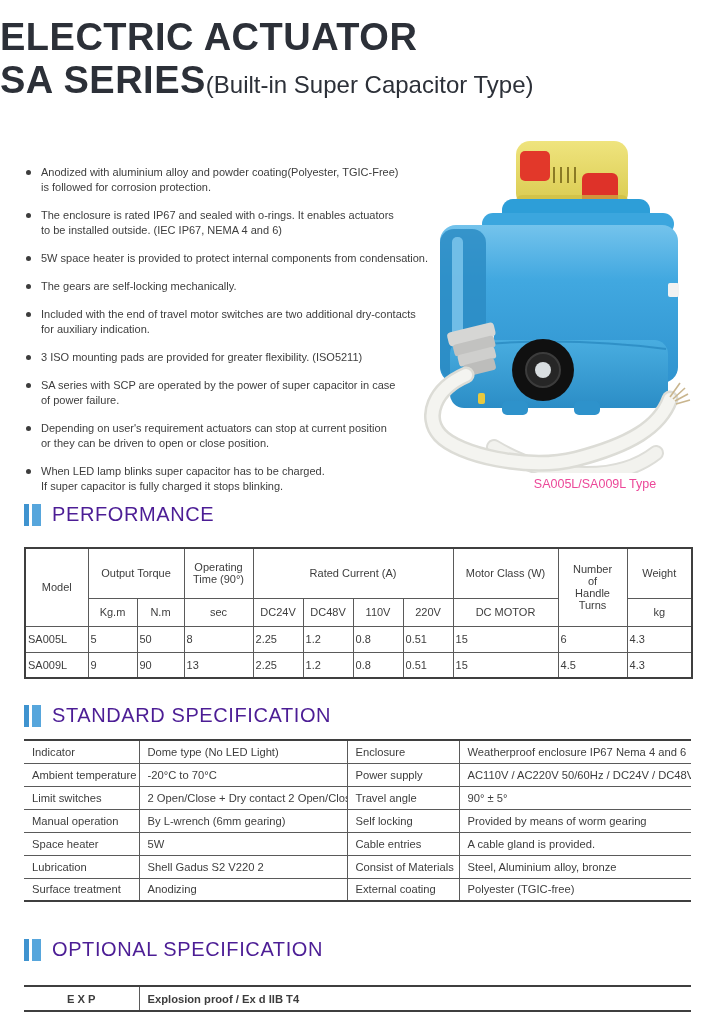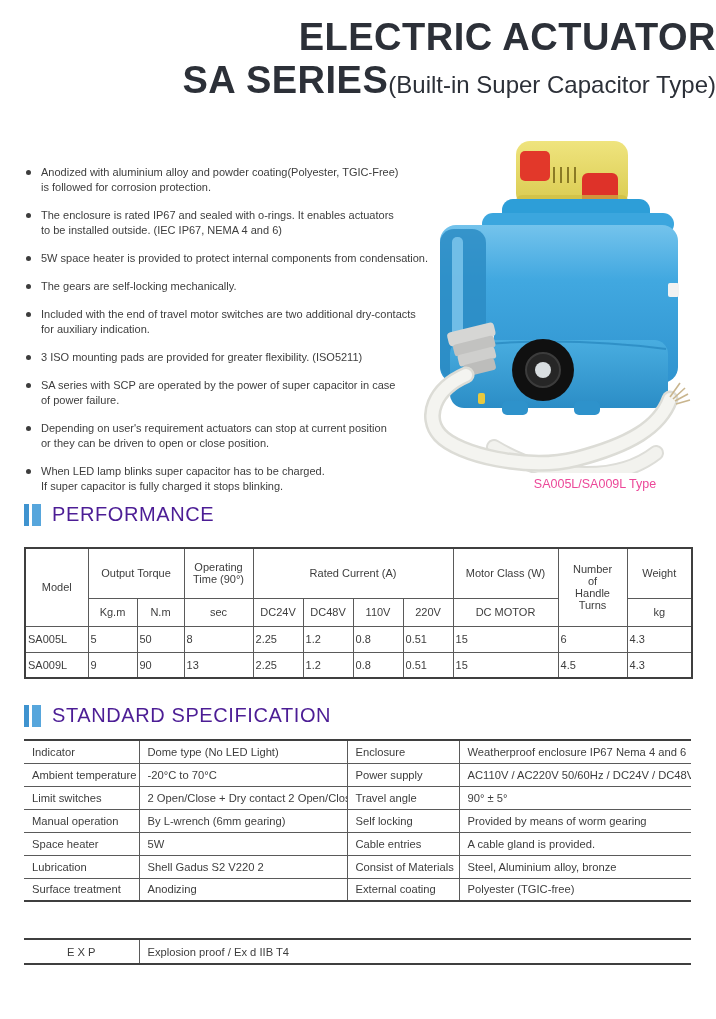"ELECTRIC ACTUATOR" .title-block { text-align: right -> left }
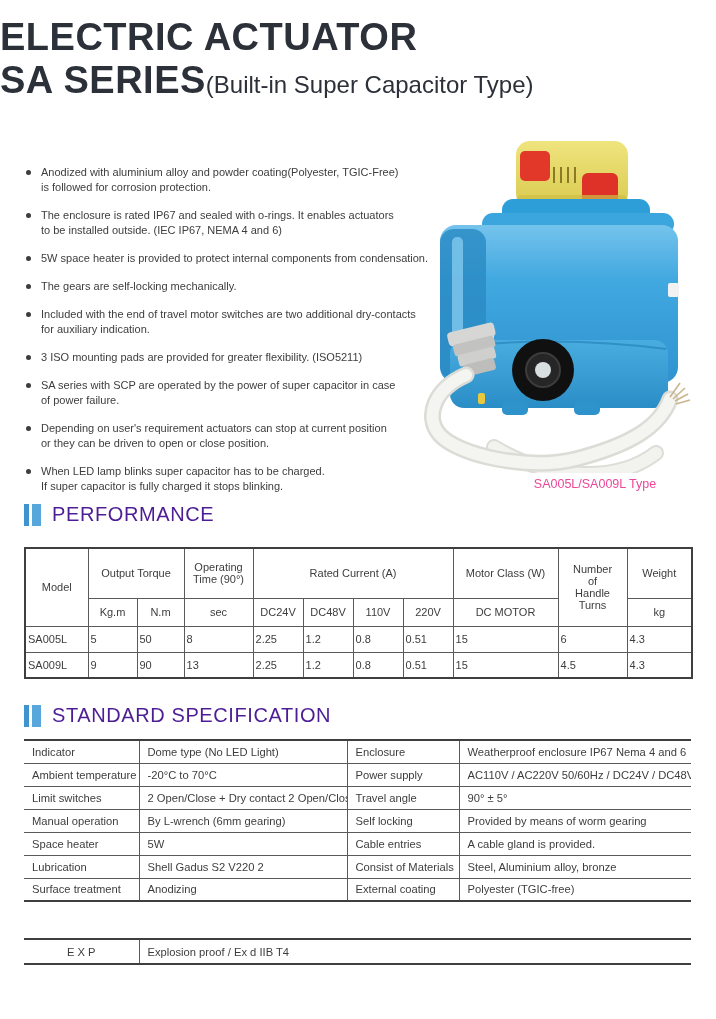"OPTIONAL SPECIFICATION" div.section-header { html: none -> <div> <span> <span></span> <span></span> </span> <span>OPTIONAL SPECIFICATION</span> </div> }
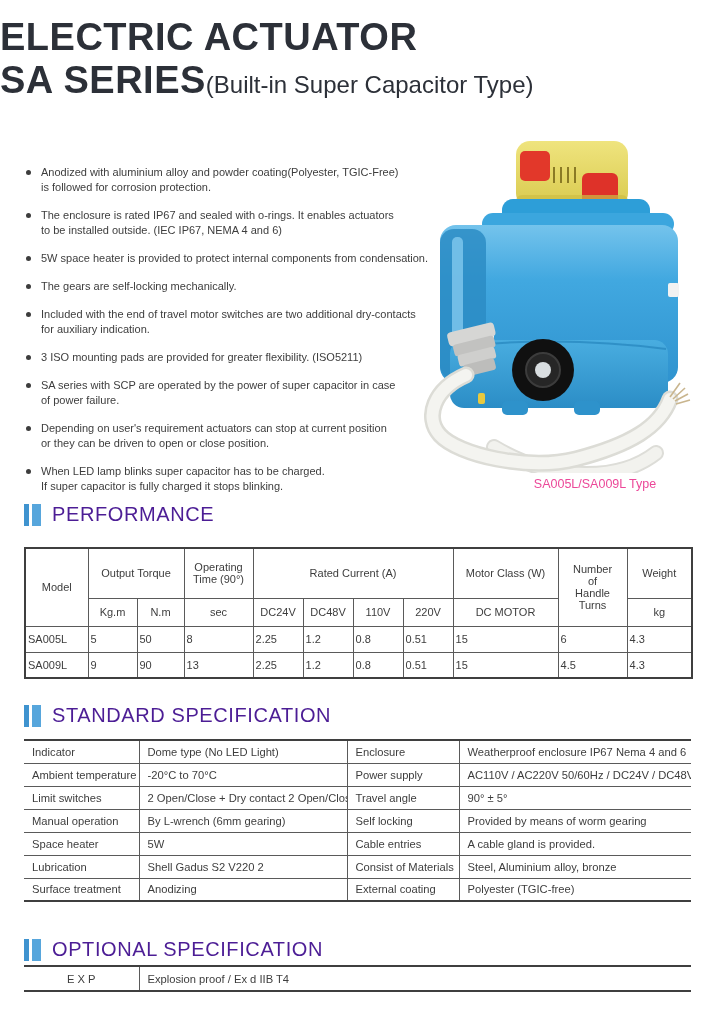"E X P" .opt { font-weight: none -> bold; margin-top: 4px -> 24px }
